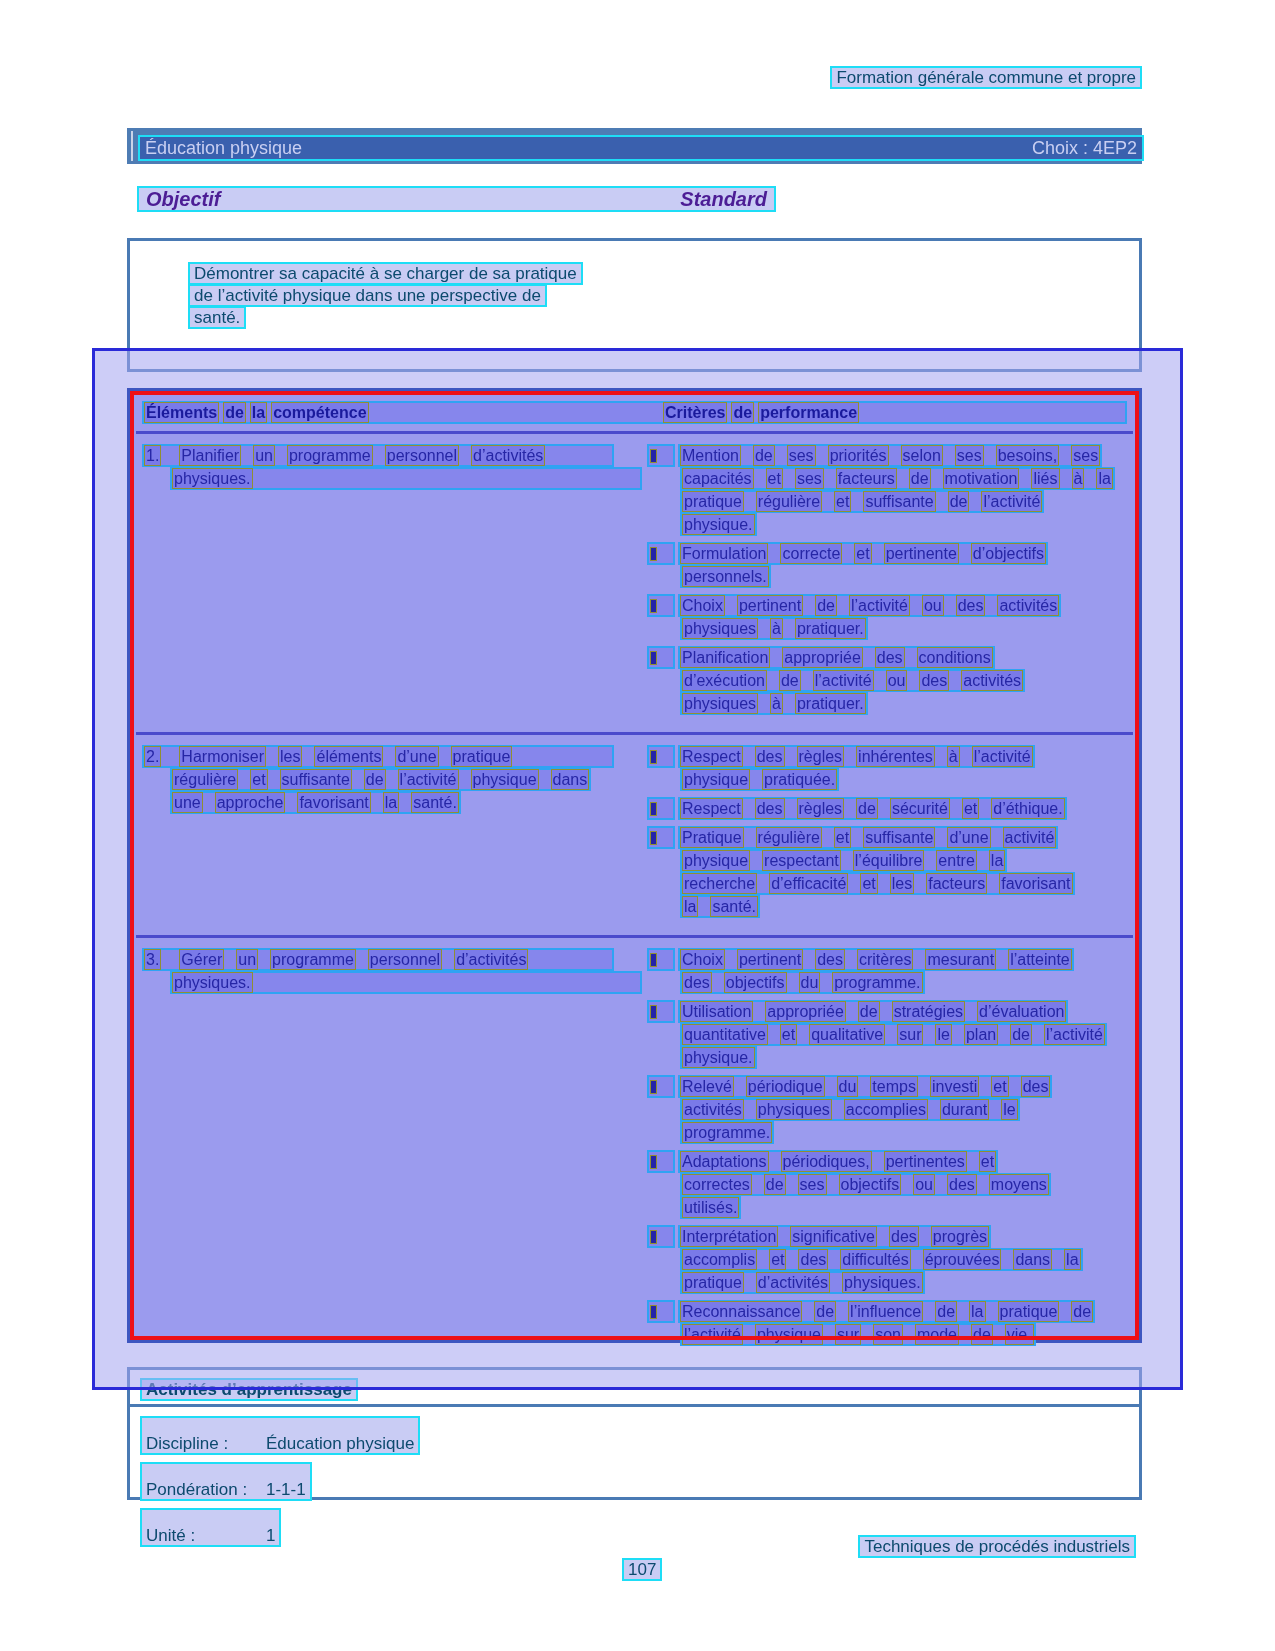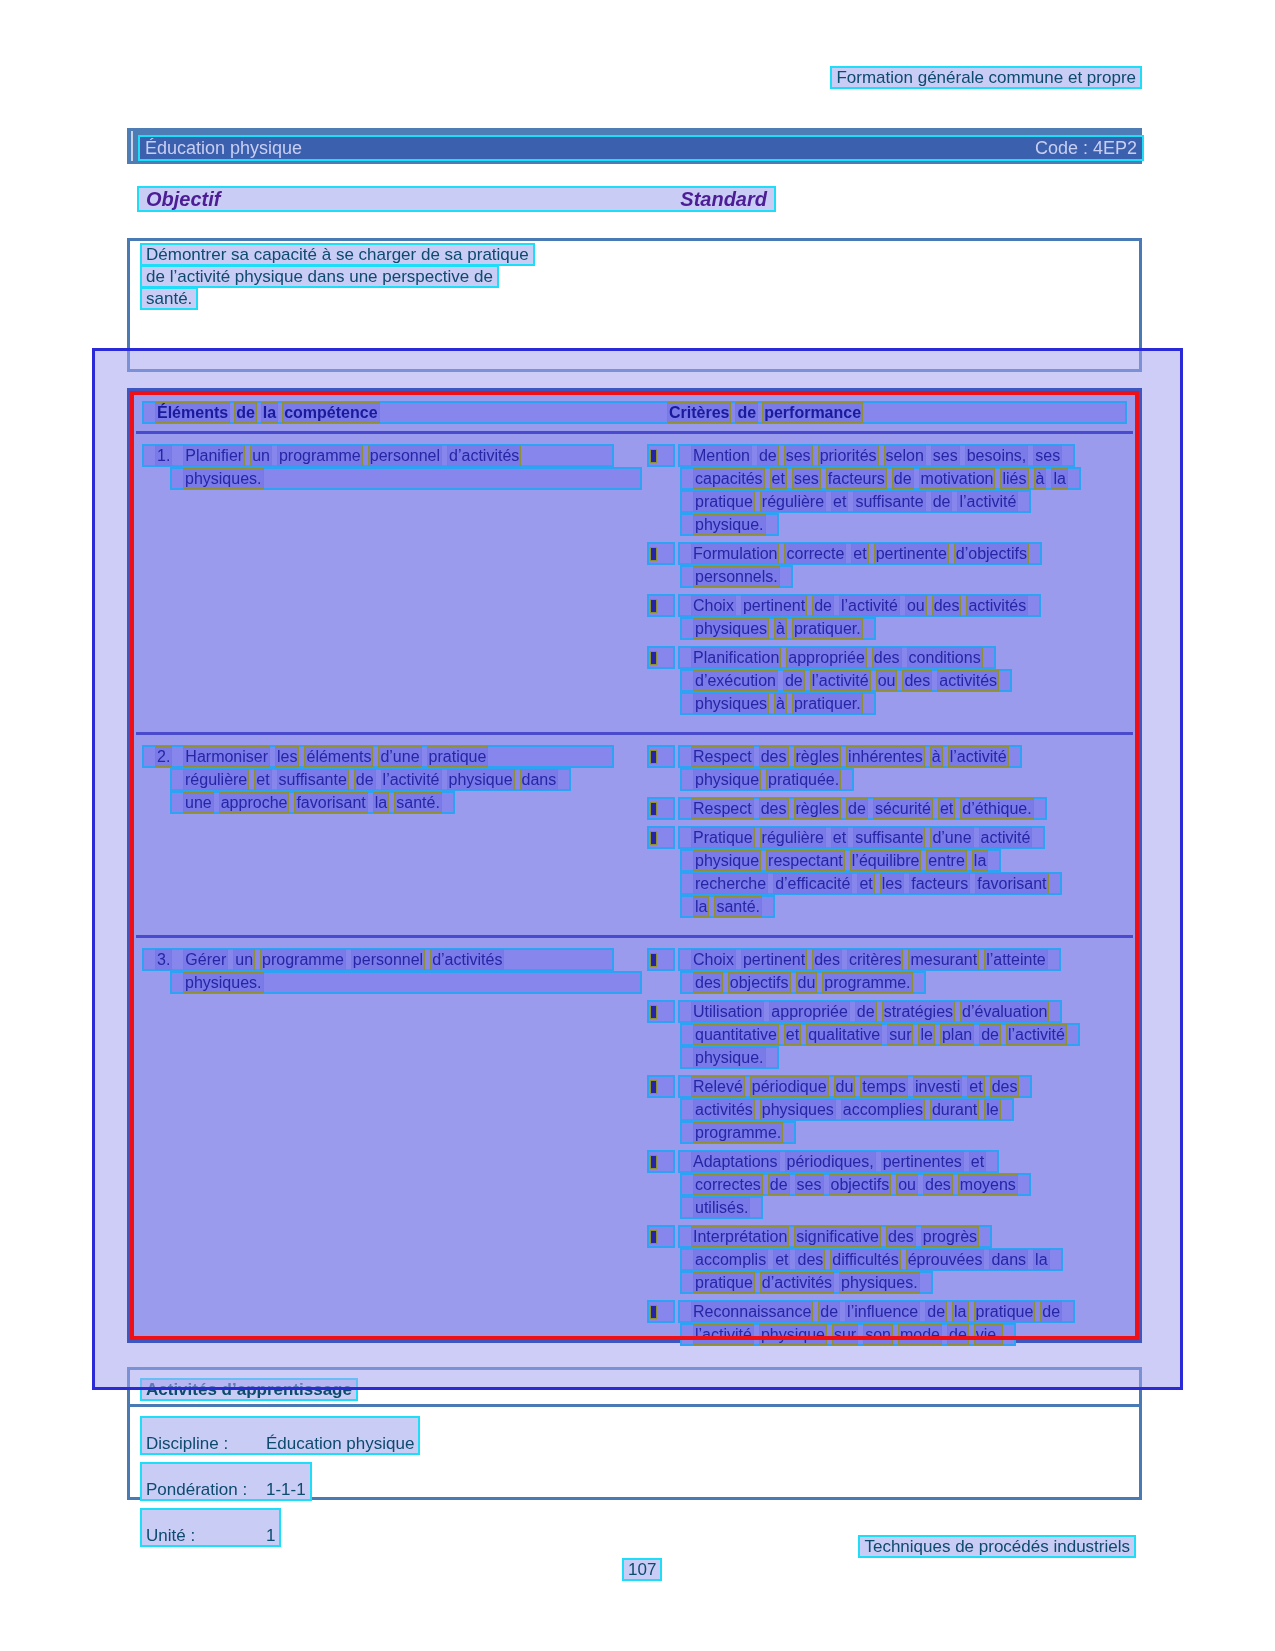"Code : 4EP2" span { text: Code -> Choix }
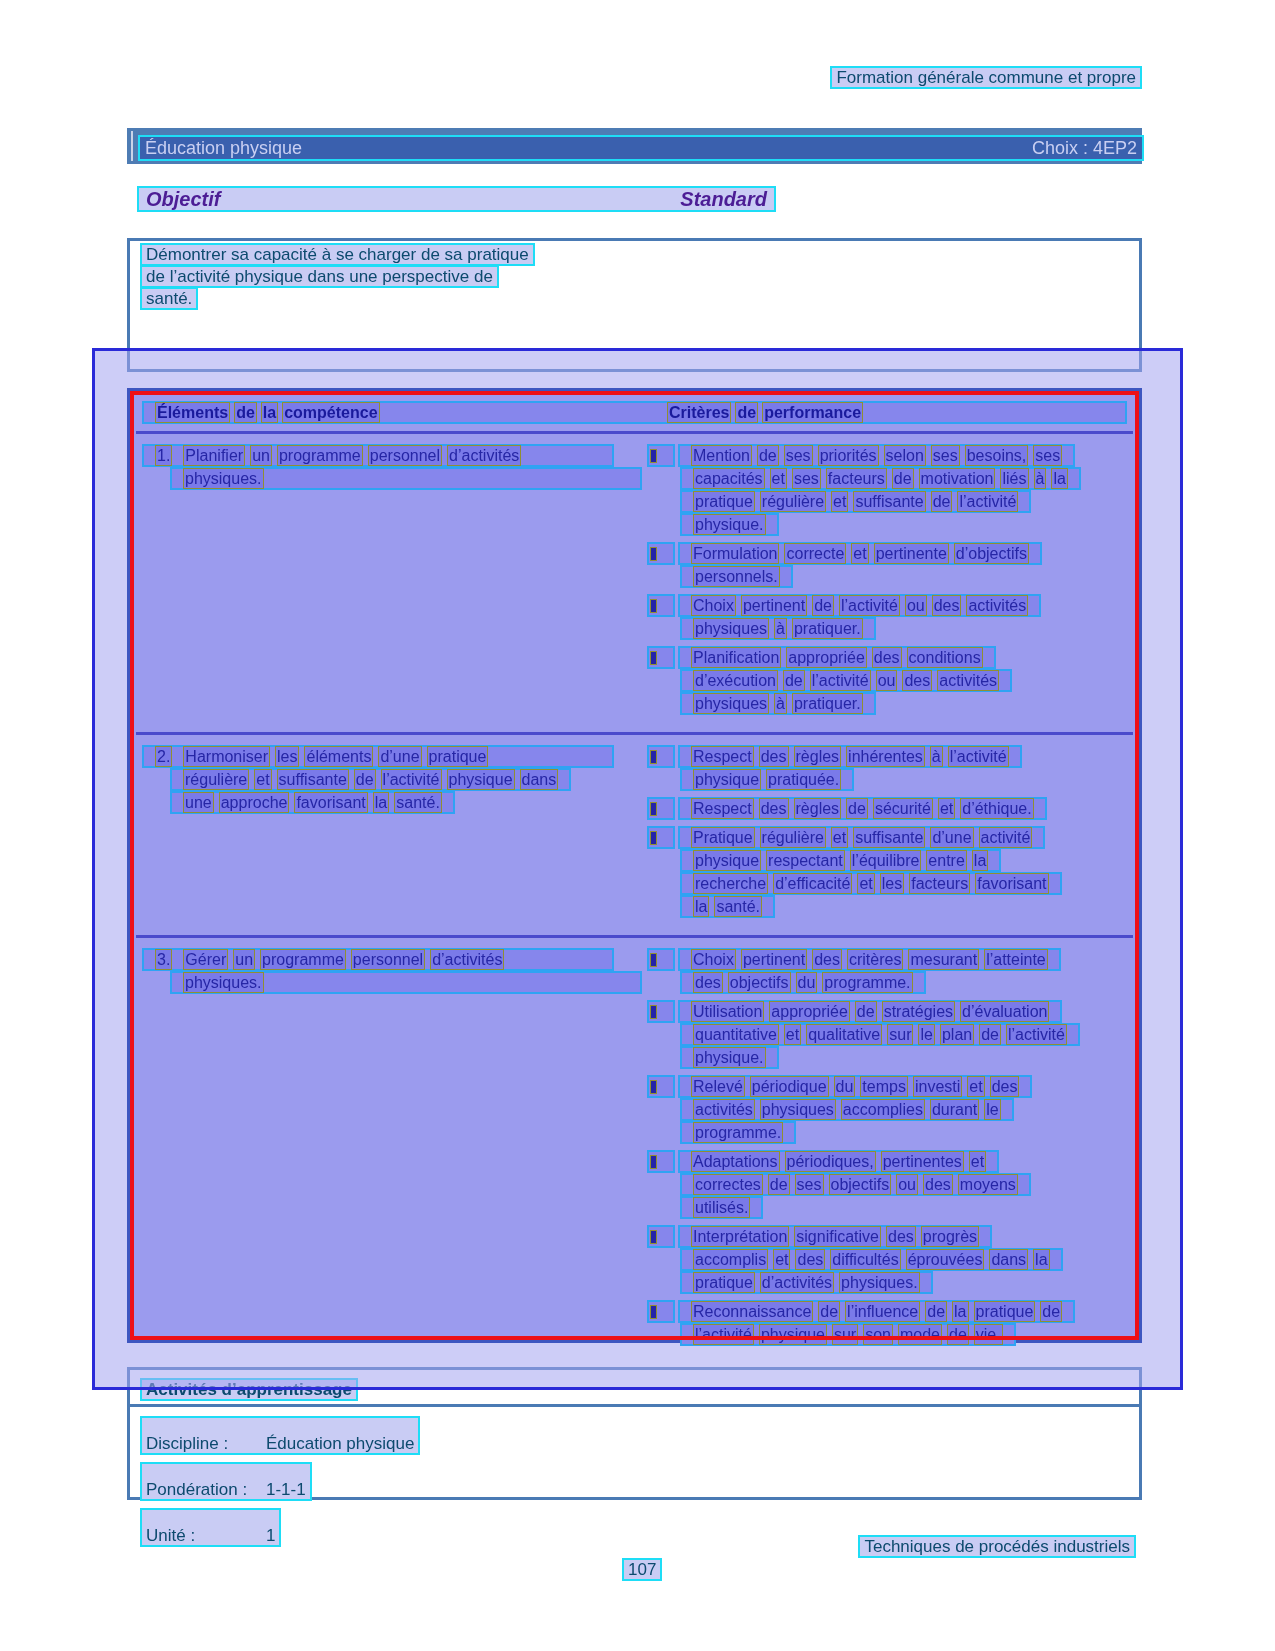"Démontrer sa capacité à se" .enonce-body { margin-left: none -> 48px; padding: 2px 0 0 10px -> 21px 0 0 10px }
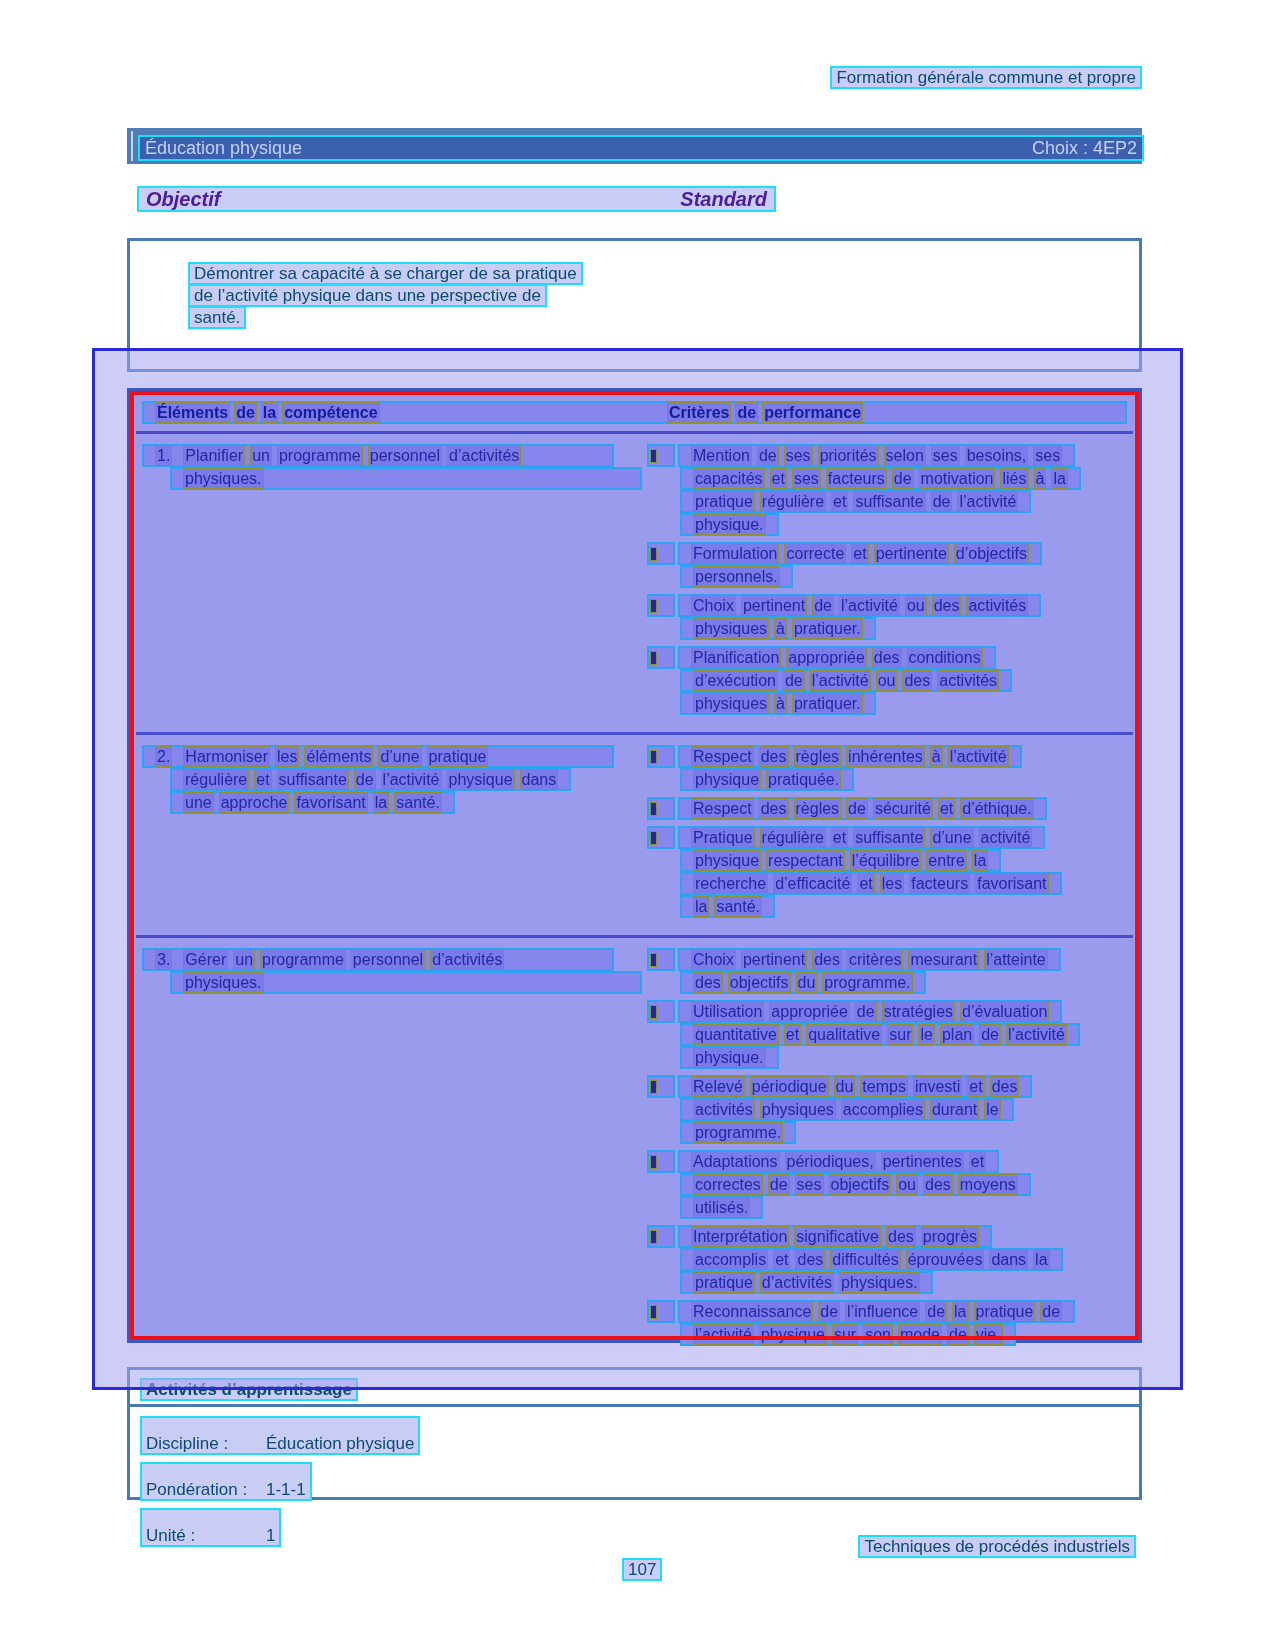"Éléments" .tline { column-gap: 7px -> 14px; padding: 0 12px -> 0 1px }
